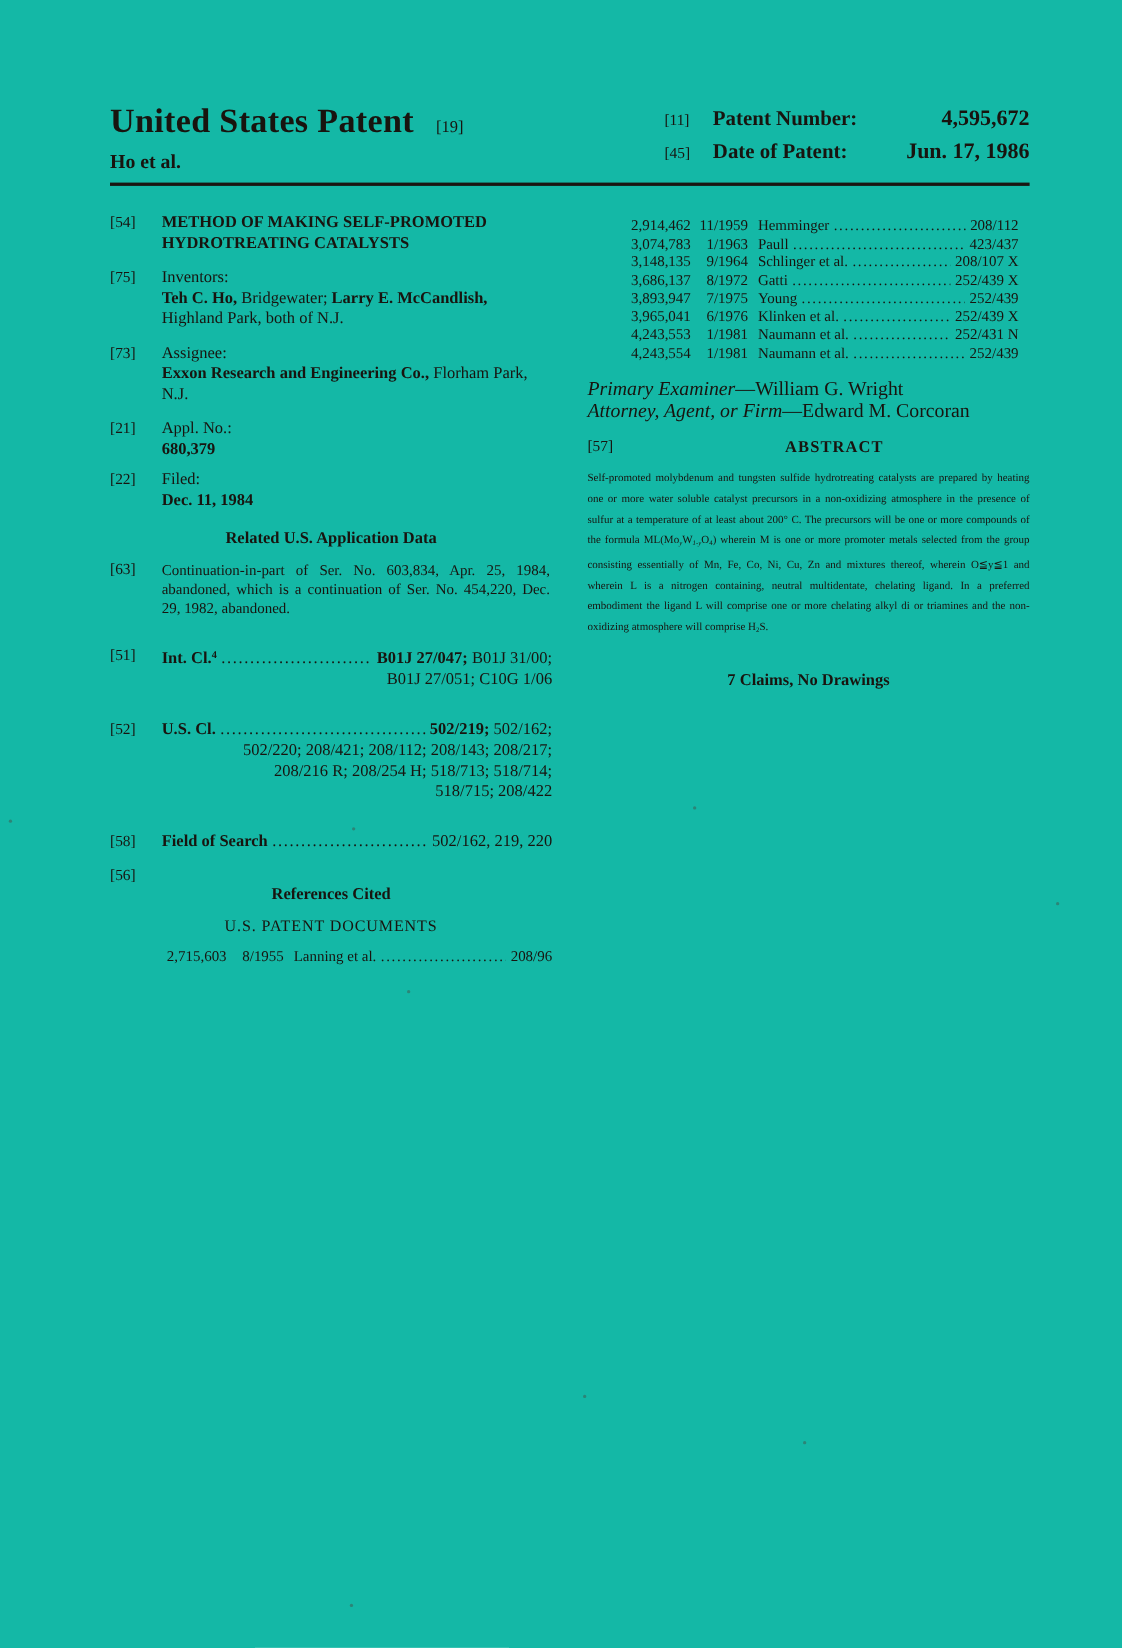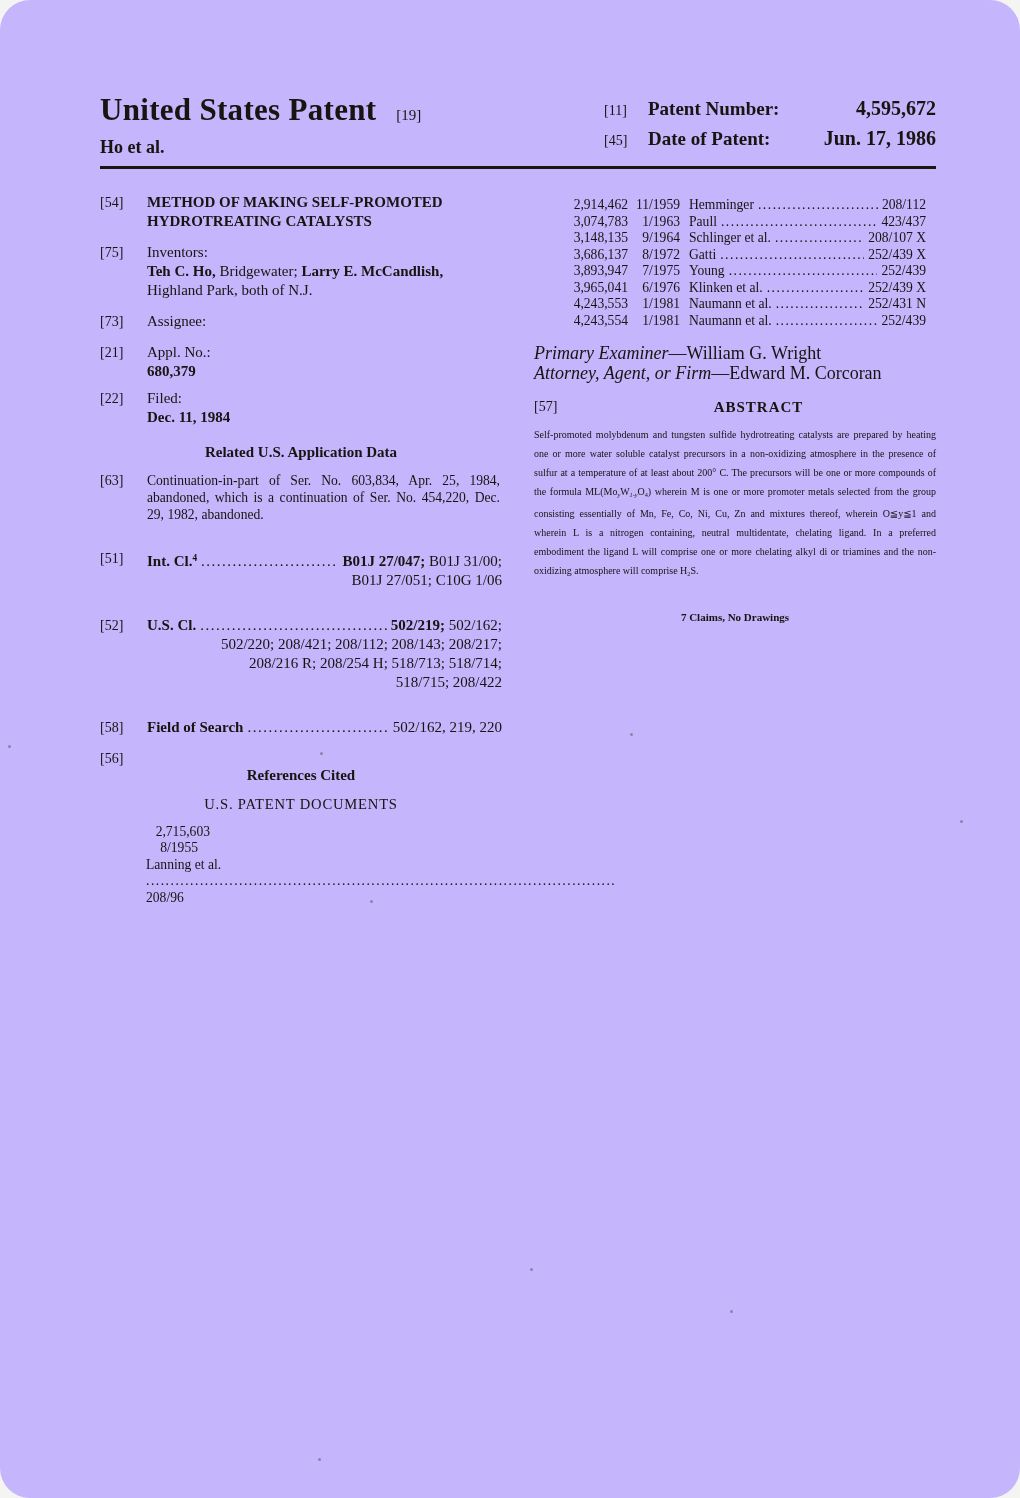"United States Patent [19]" .page { background: #c4b5fd -> #14b8a6; border-radius: 30px -> none }
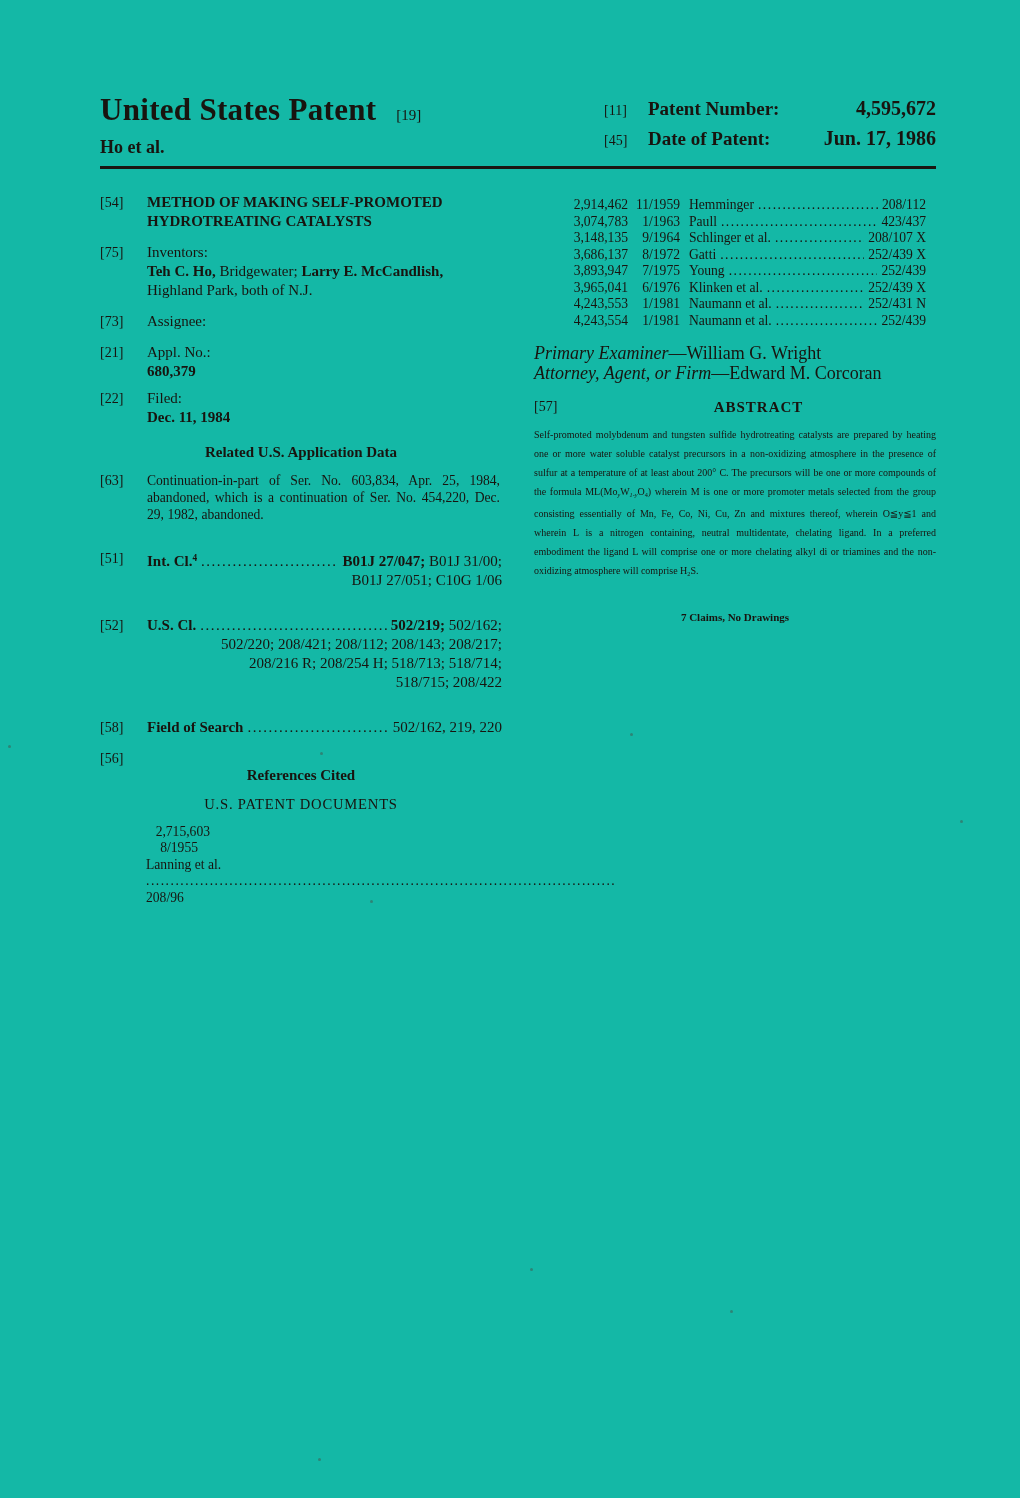"Exxon Research and Engineering Co.," span.val { html: none -> <span><b>Exxon Research and Engineering Co.,</b><span> Florham Park, N.J.</span></span> }
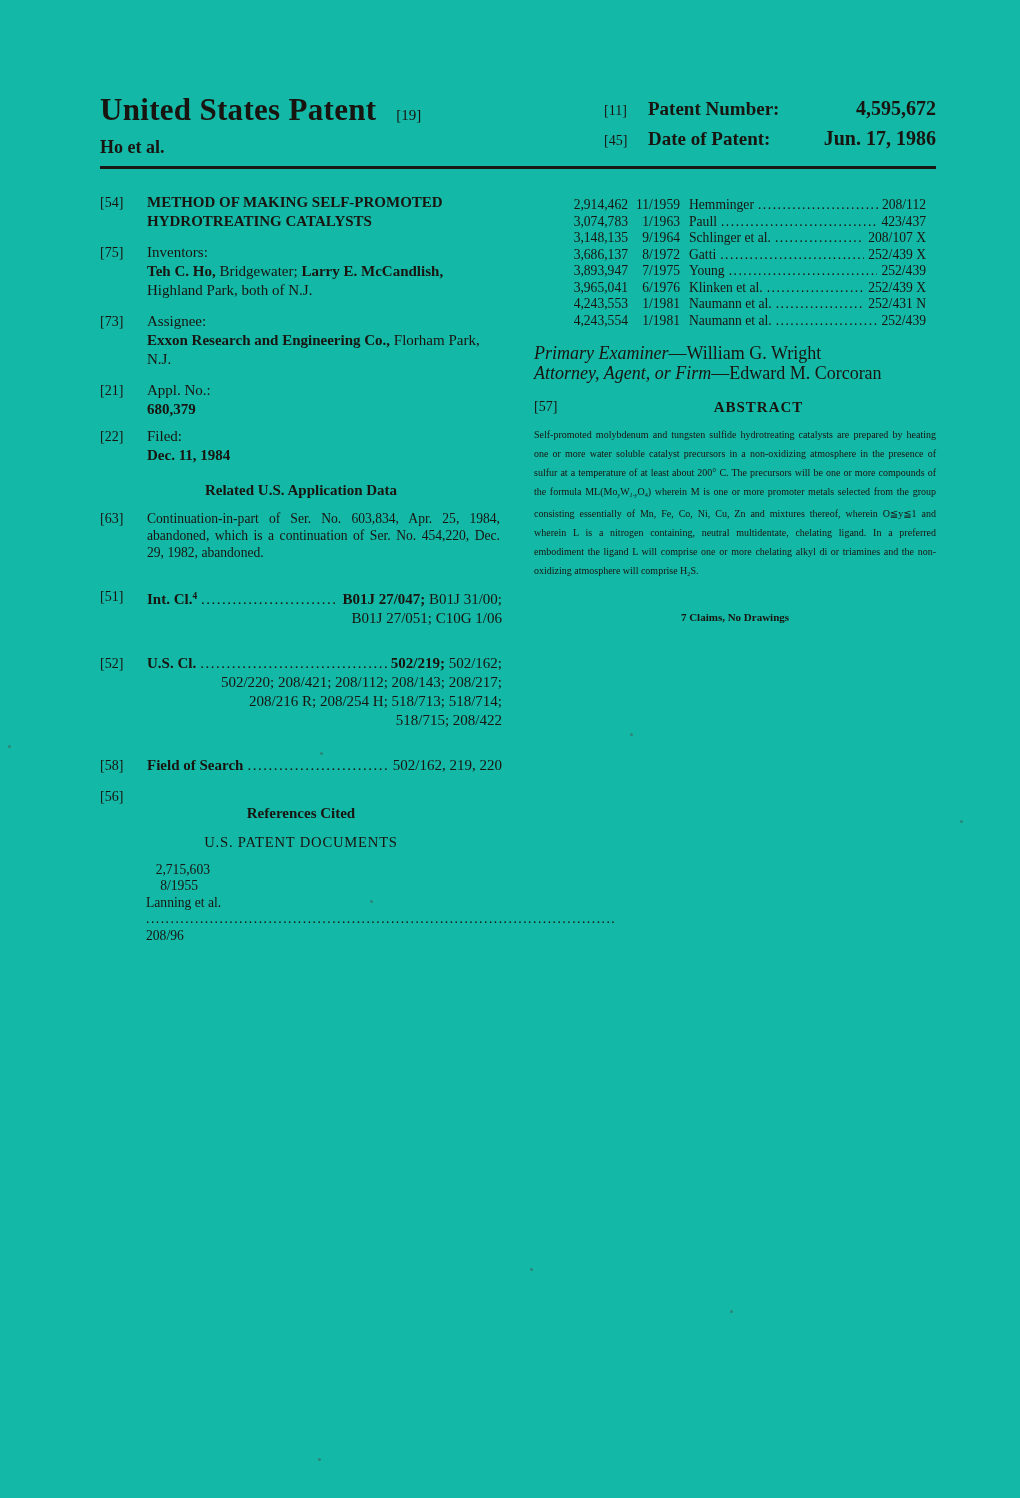"7 Claims, No Drawings" .claims { font-size: 11px -> 15px }
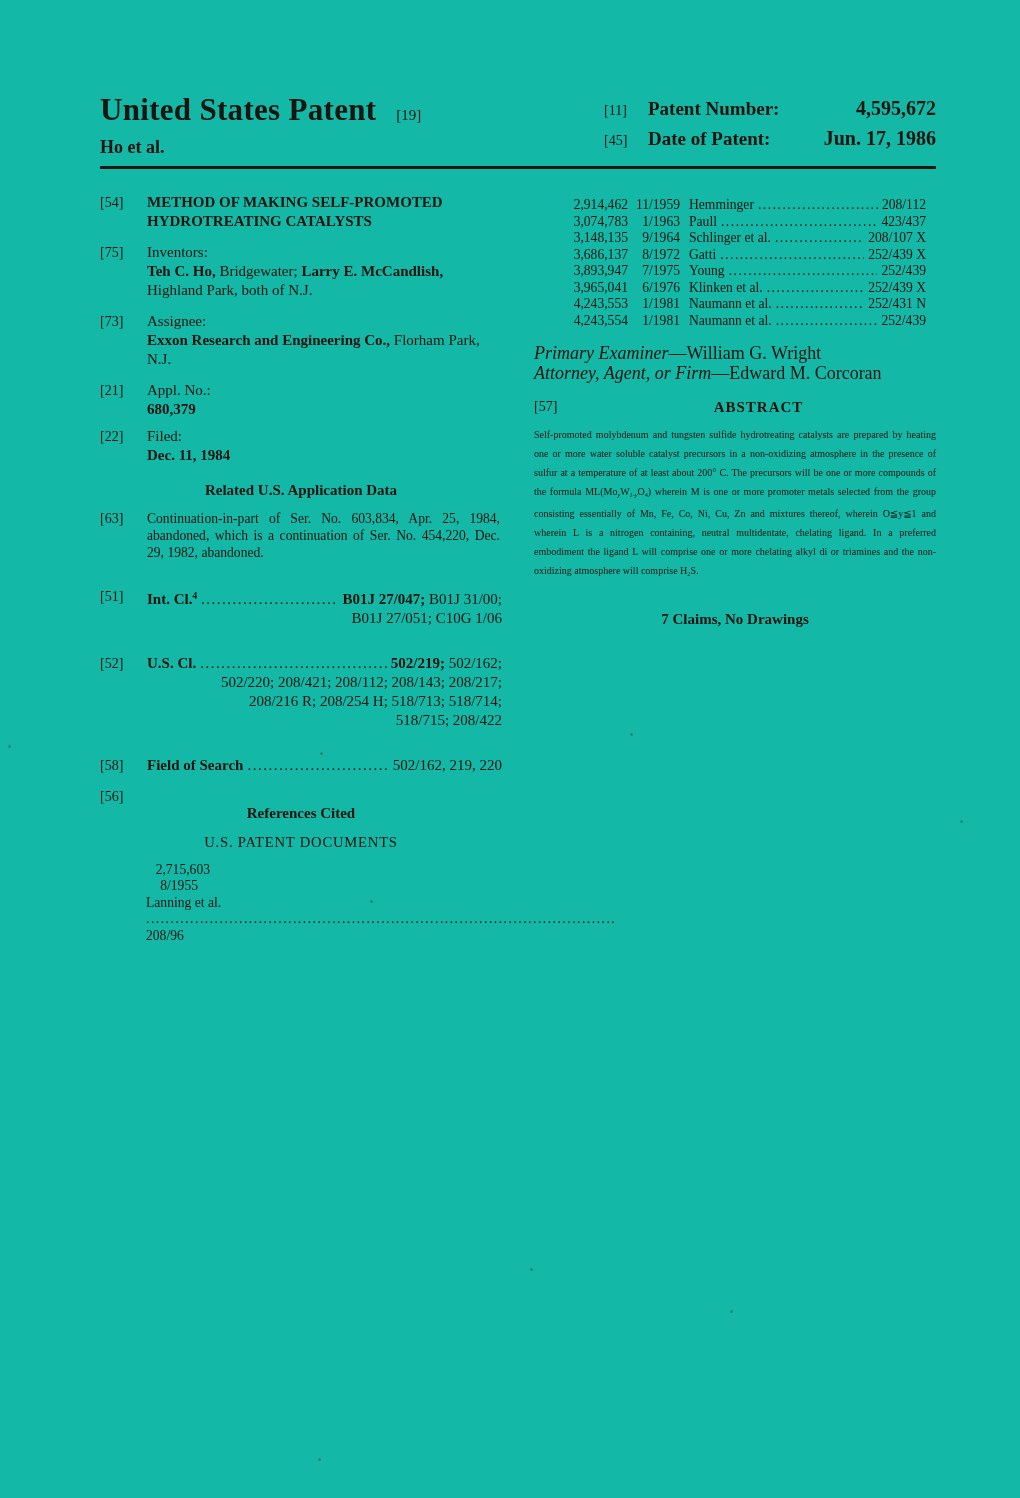"2,715,603" .left-ref { flex-direction: column -> none }
